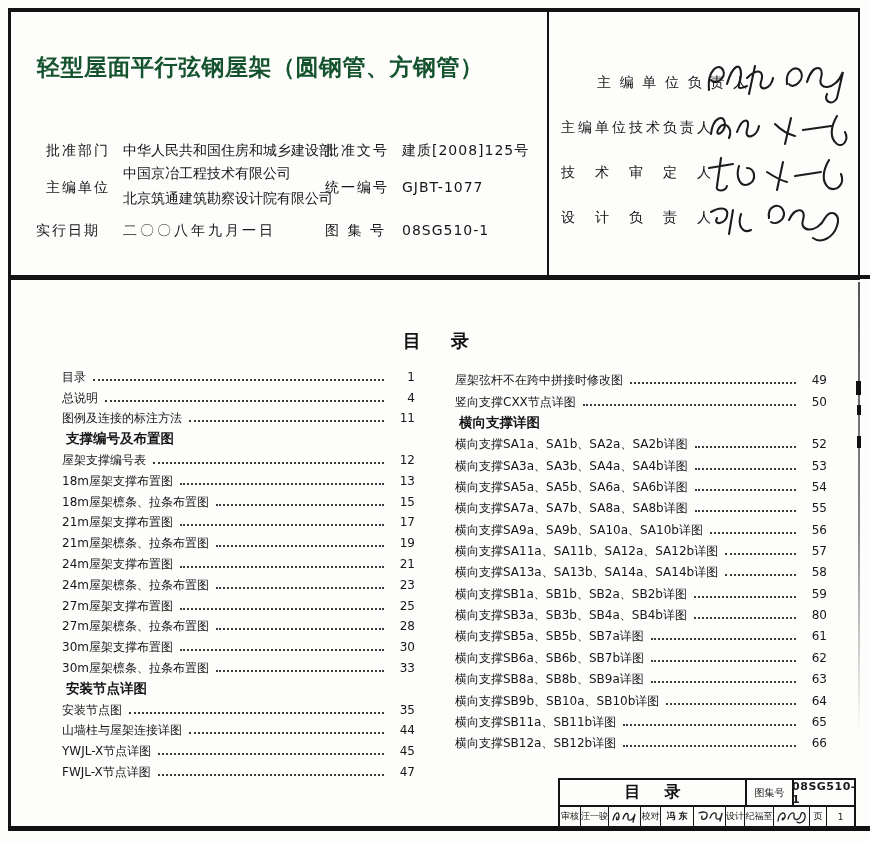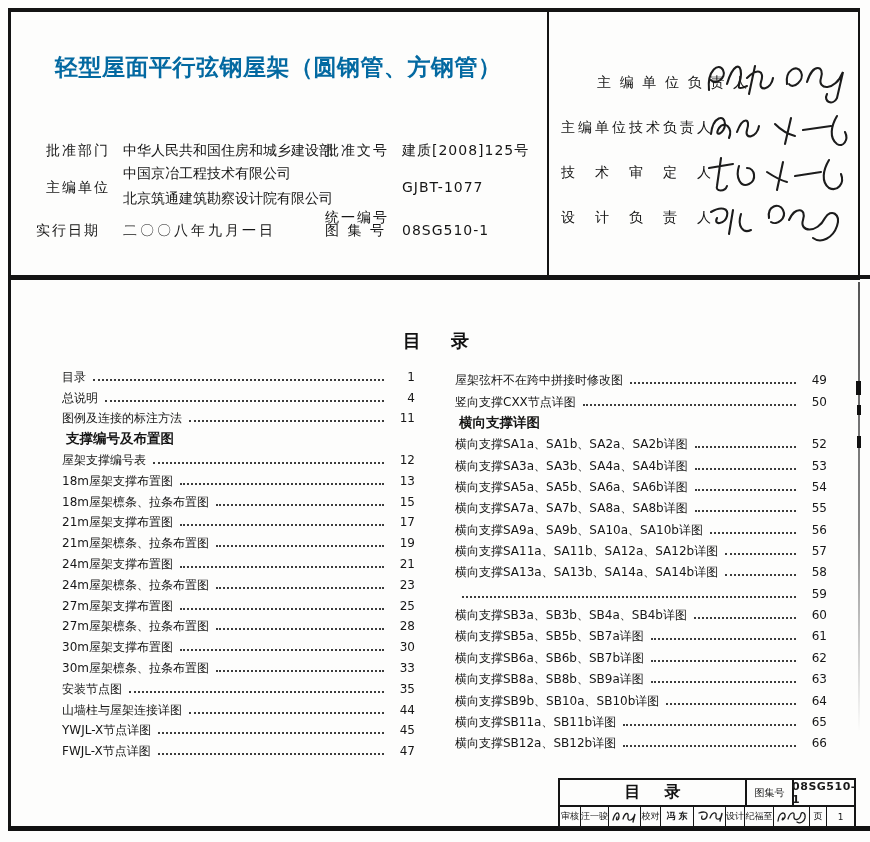"轻型屋面平行弦钢屋架（圆钢管、方钢管）" .main-title { color: #0369a1 -> #14532d; left: 44px -> 26px }
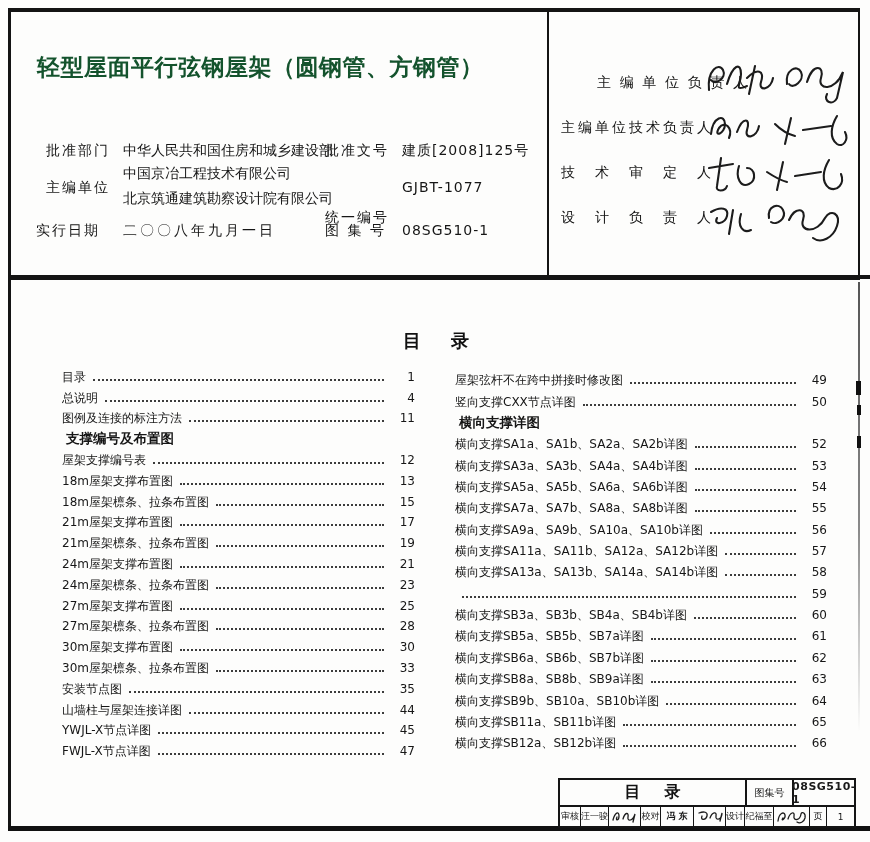"统一编号" div.meta-label { margin-top: 30px -> none }
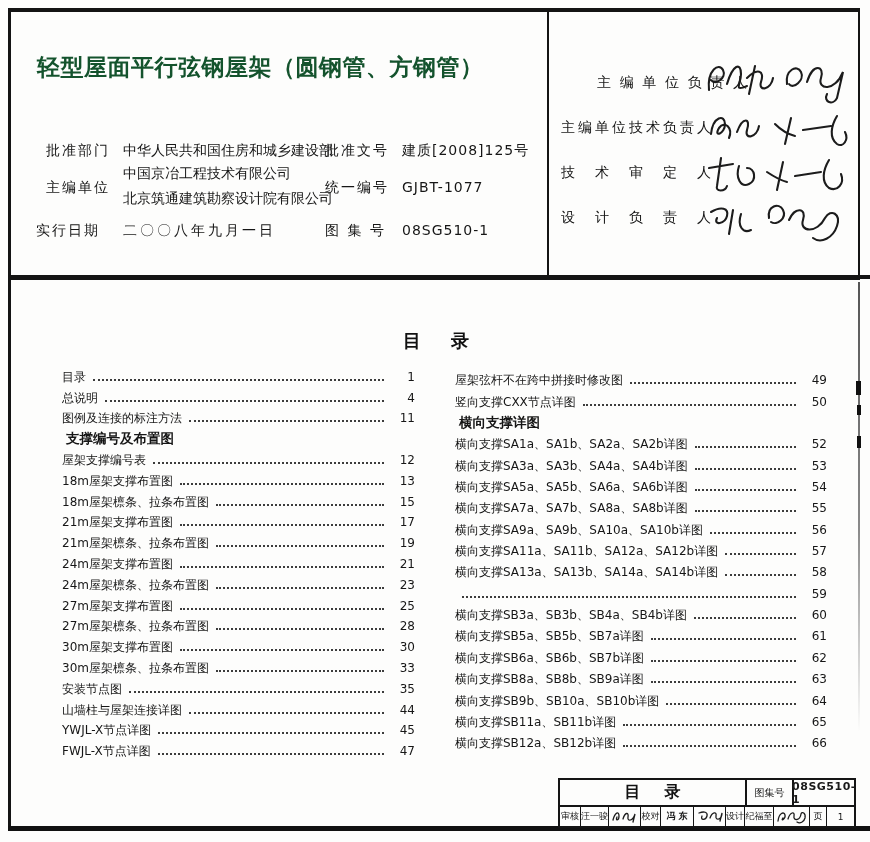"横向支撑SB1a、SB1b、SB2a、SB2b详图" span.toc-label { html: none -> <span>横向支撑SB1a、SB1b、SB2a、SB2b详图</span> }
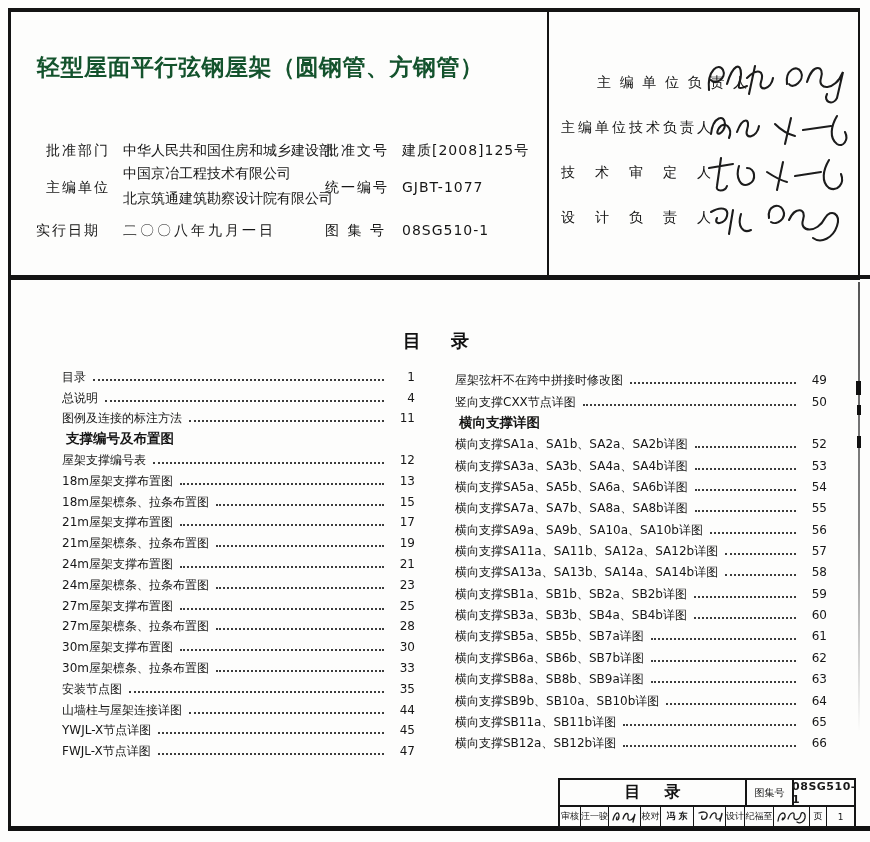"60" span.toc-page { text: 60 -> 80 }
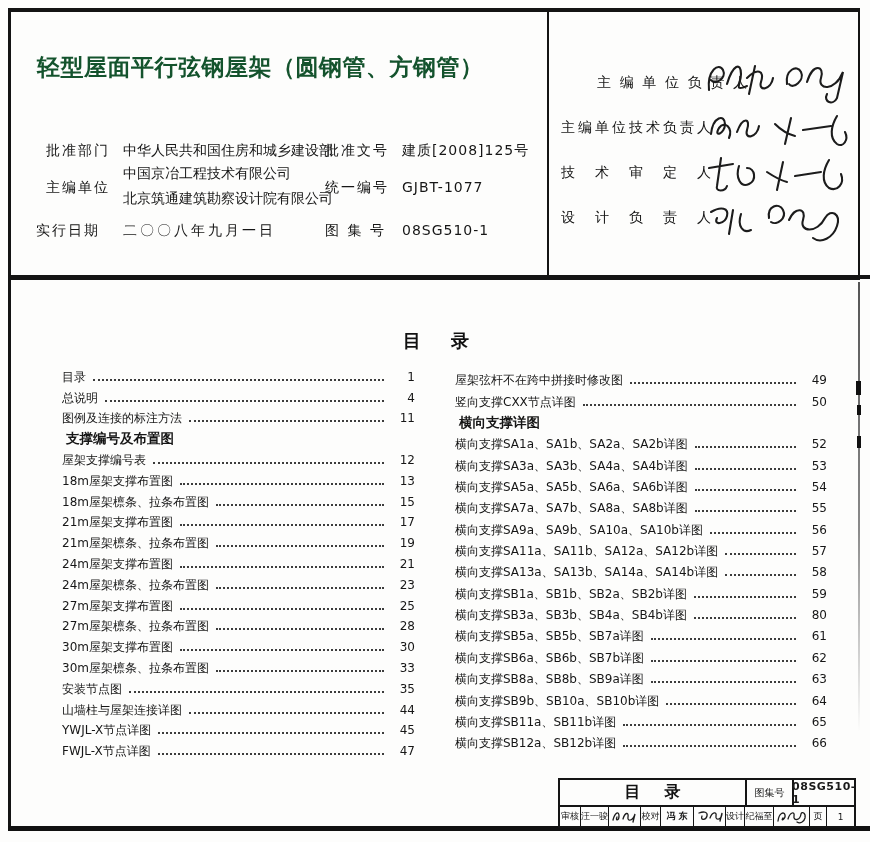"安装节点详图" div.toc-row { html: none -> <div> <span>安装节点详图</span> </div> }
